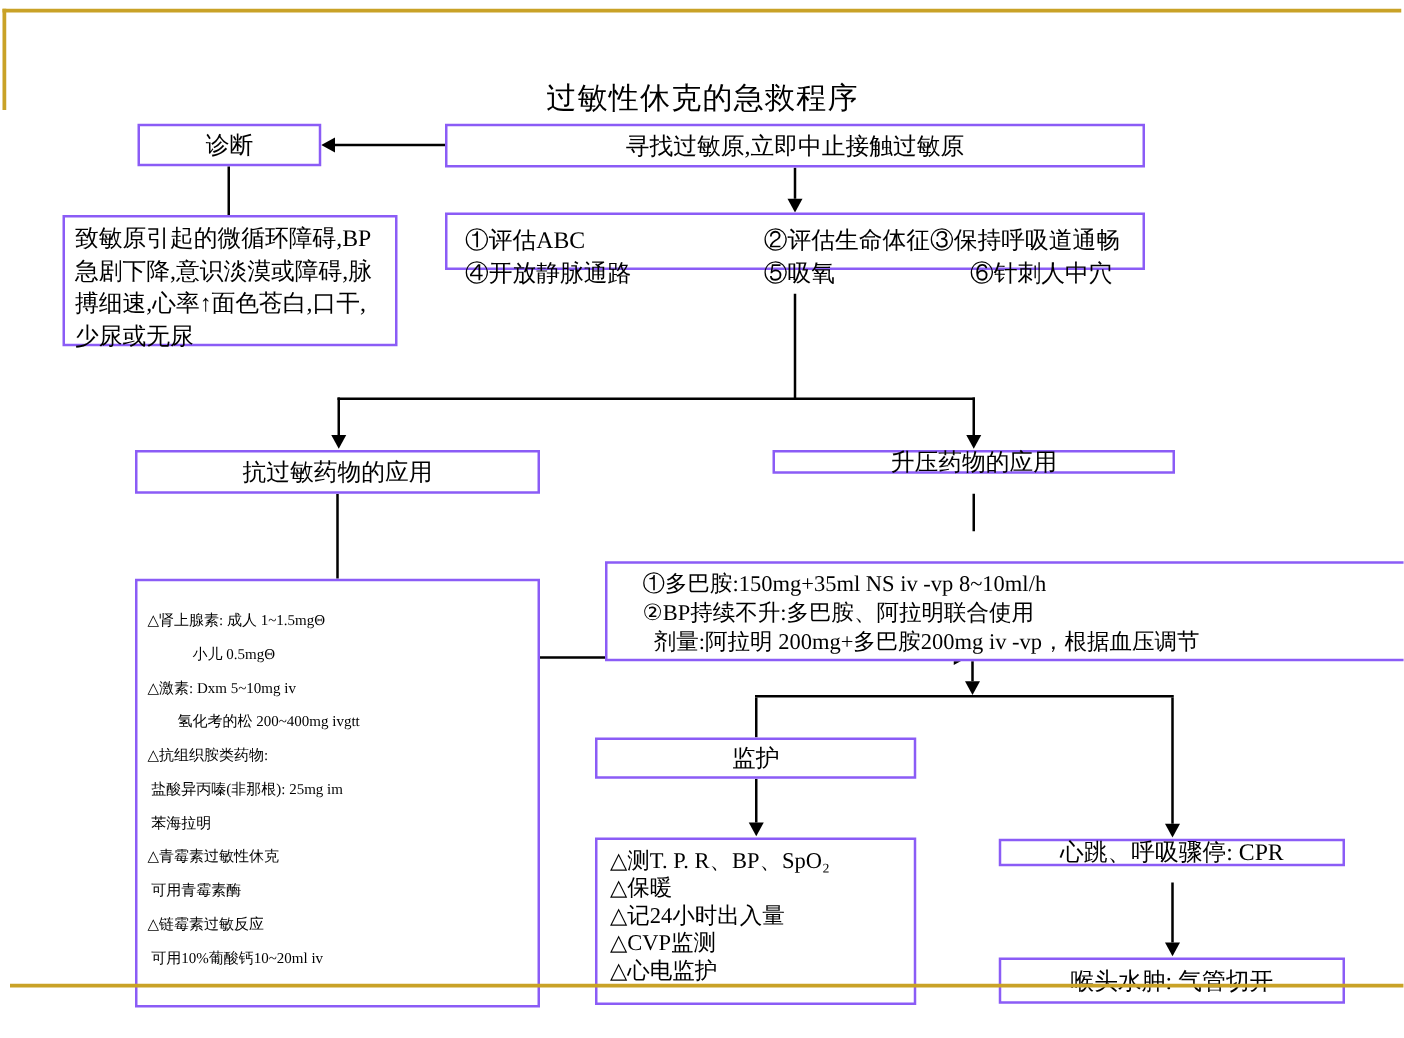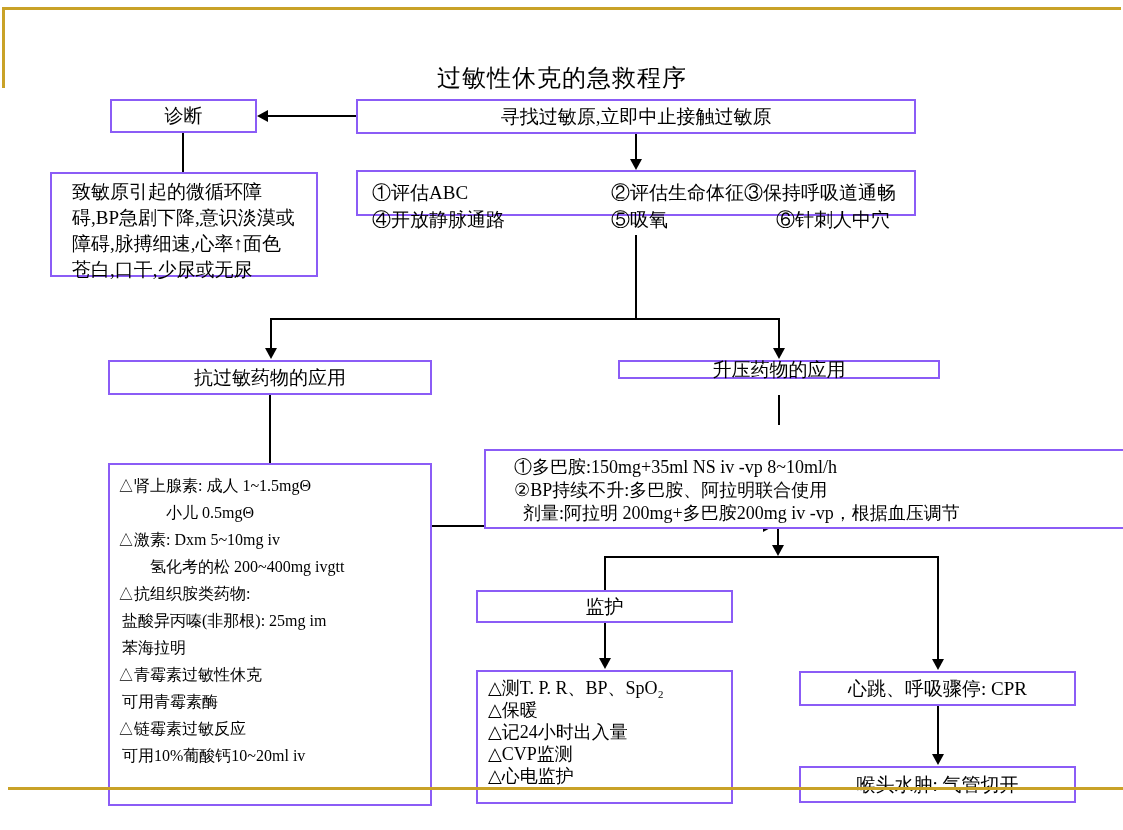"致敏原引起的微循环障碍,BP急剧下降,意识淡漠或障碍,脉搏细速,心率↑面色苍白," .desc { padding: 5px 20px -> 5px 8px }
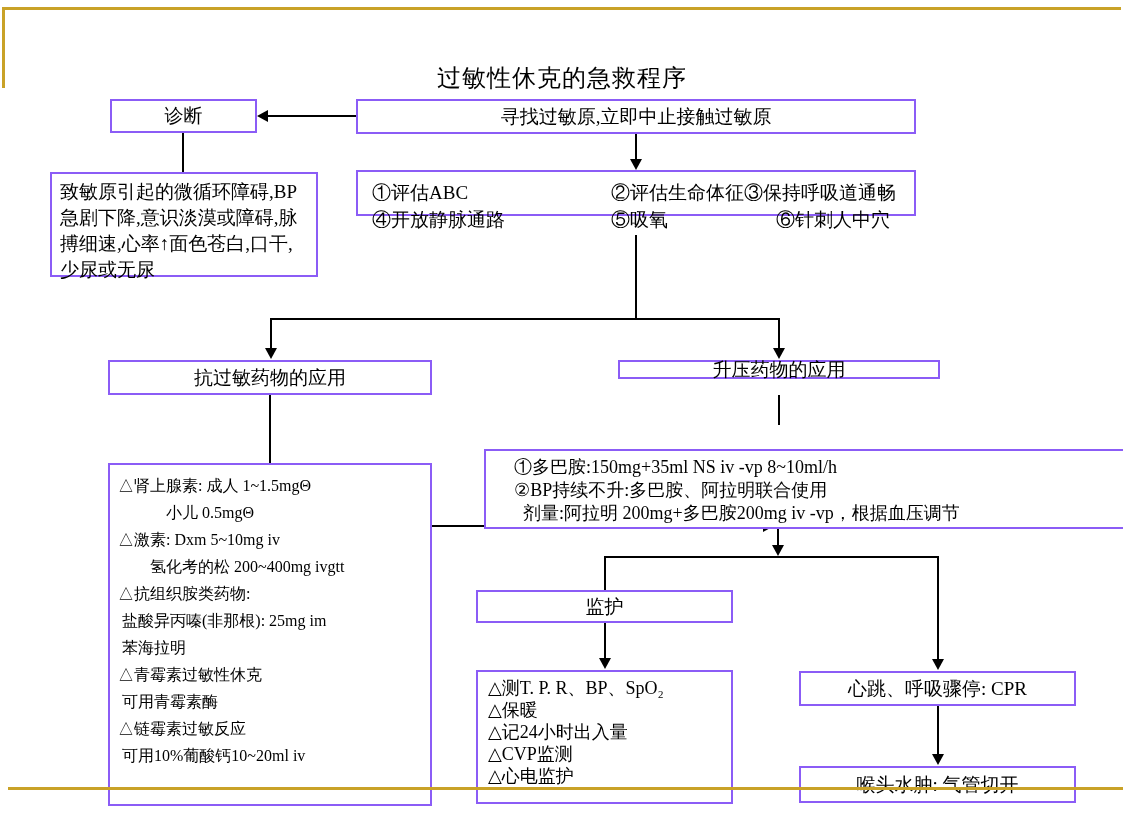"△肾上腺素: 成人 1~1.5mgΘ" .detail { font-family: Liberation Serif, serif -> none; font-size: 16px -> 12px; padding: 7px 8px -> 18px 8px }
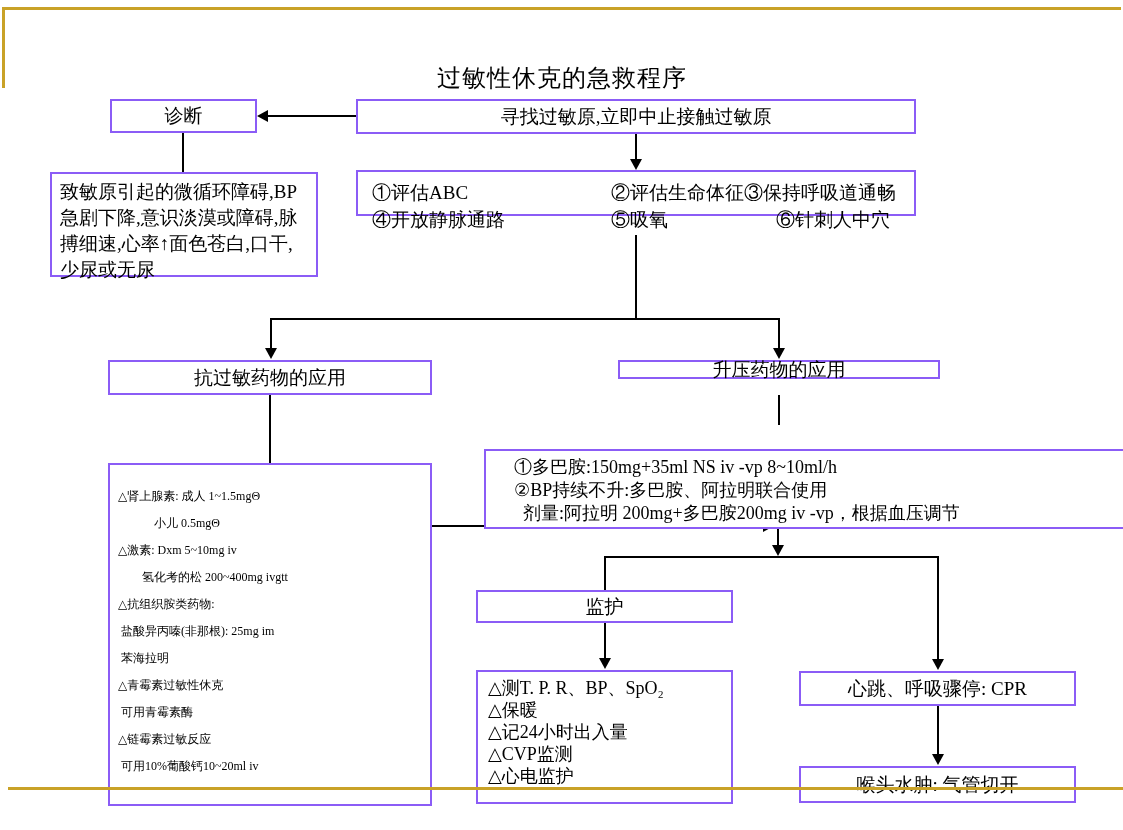"心跳、呼吸骤停: CPR" div.box { height: 35px -> 22px }
